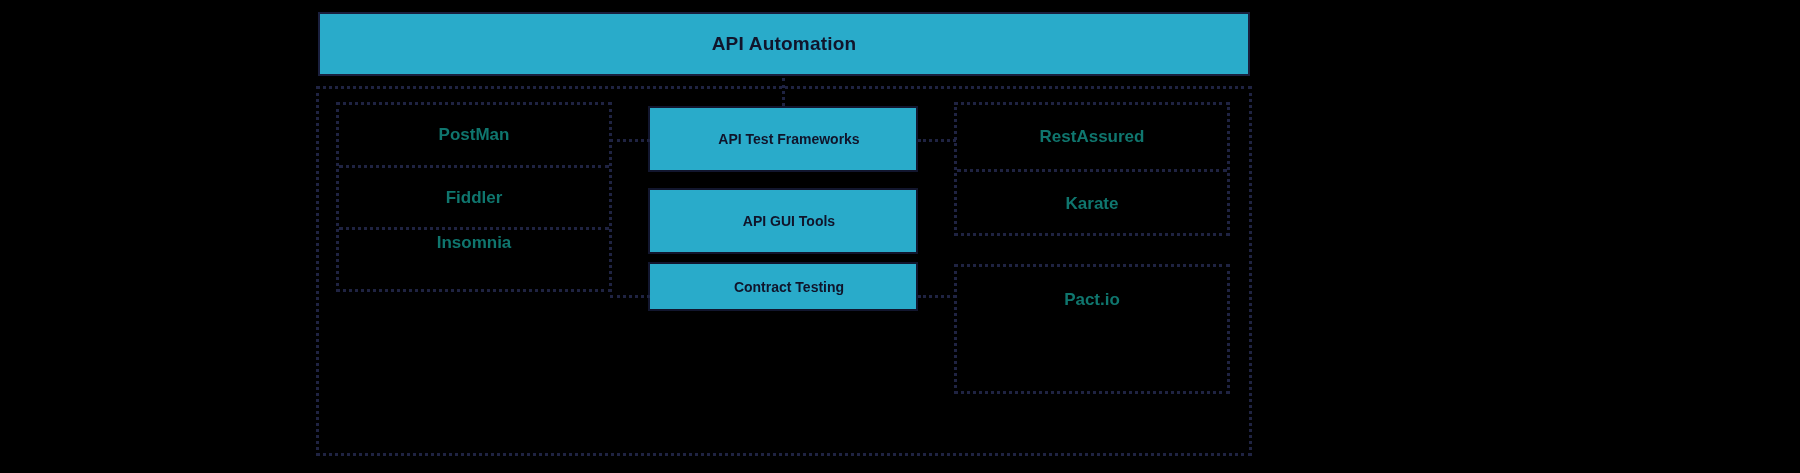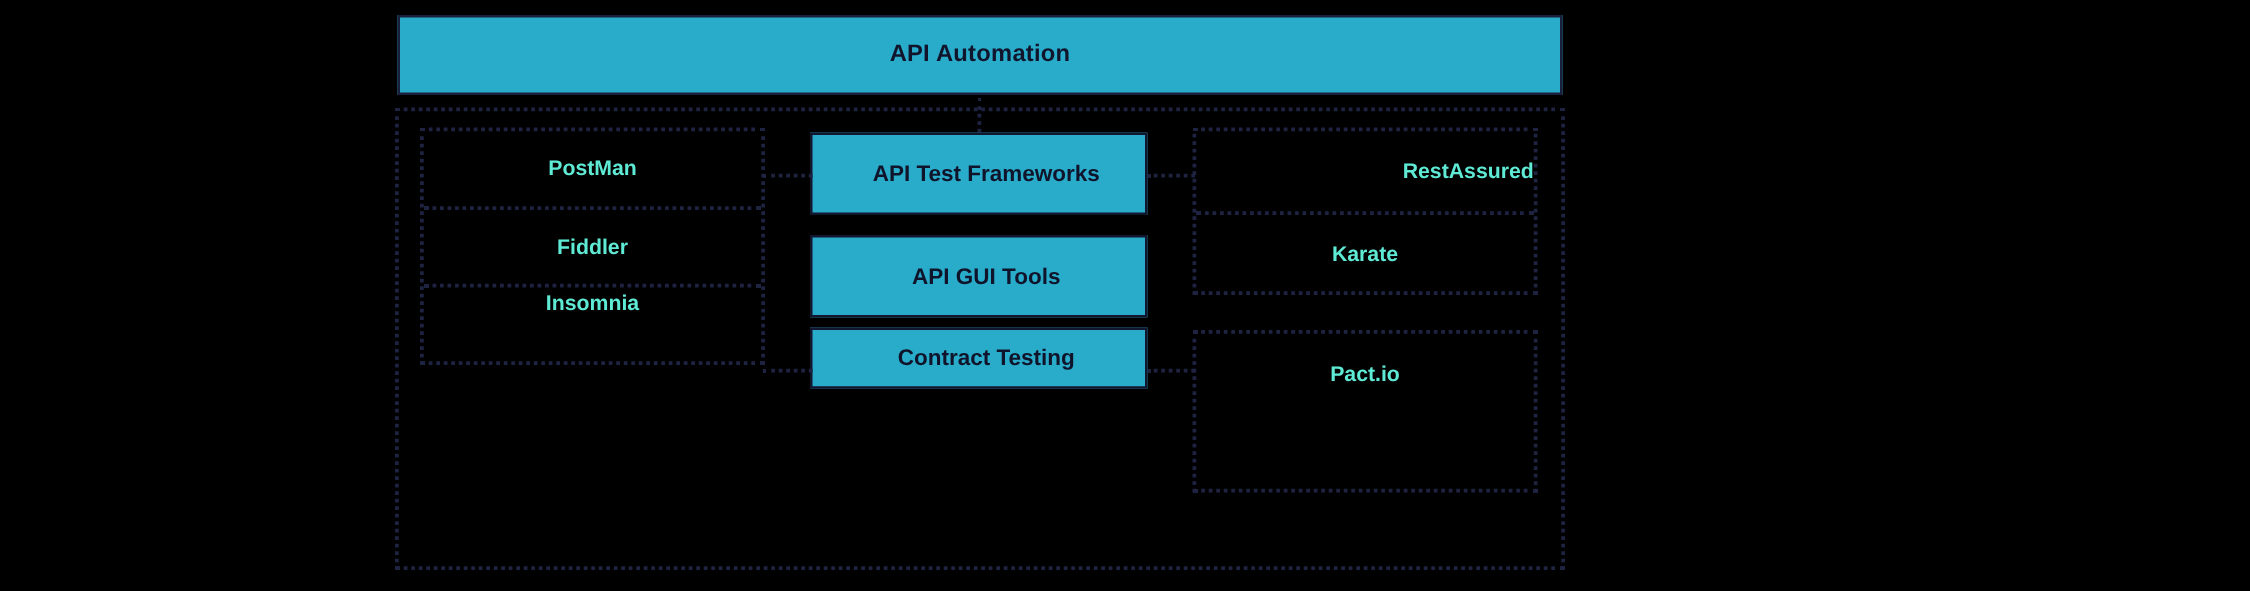"PostMan" .group-cell-label { color: #5eead4 -> #0f766e }
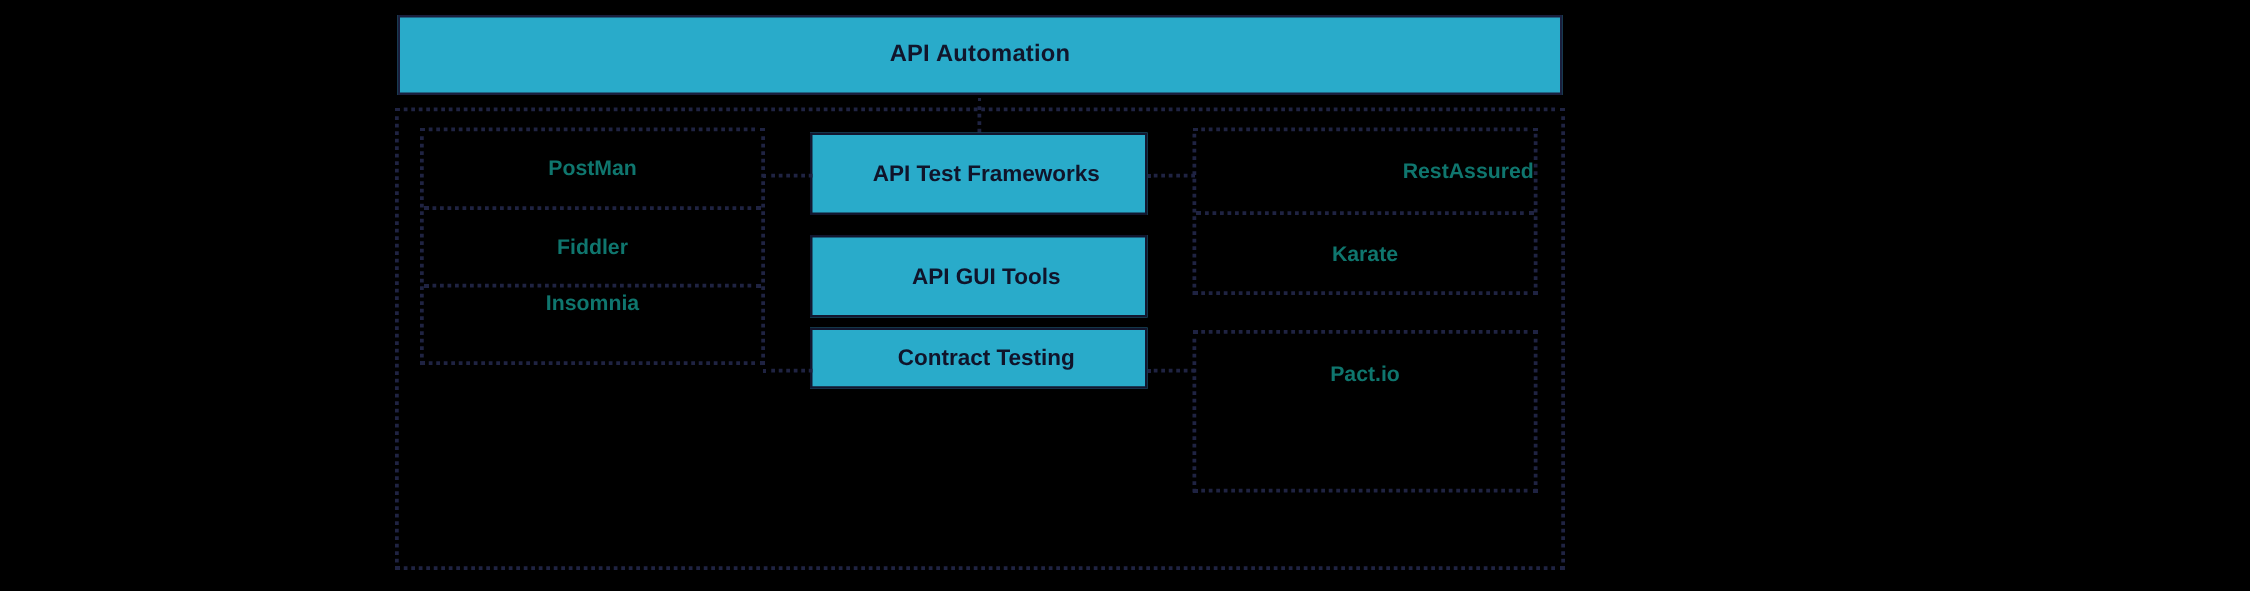"API Test Frameworks" .center-box-label { font-size: 18px -> 14px }
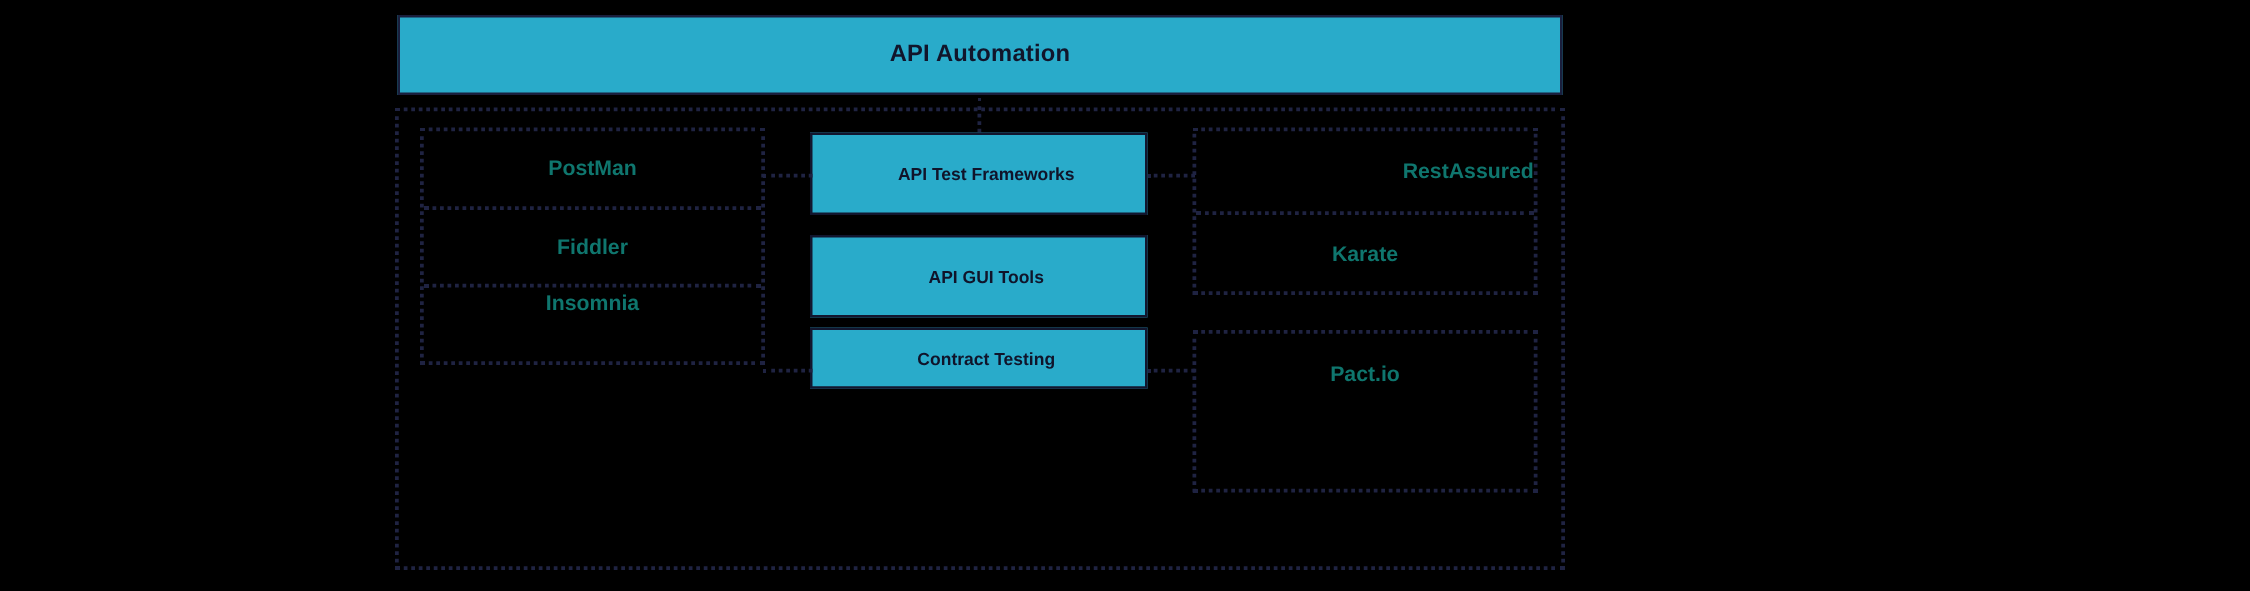"RestAssured" div.group-cell { justify-content: flex-end -> none }
